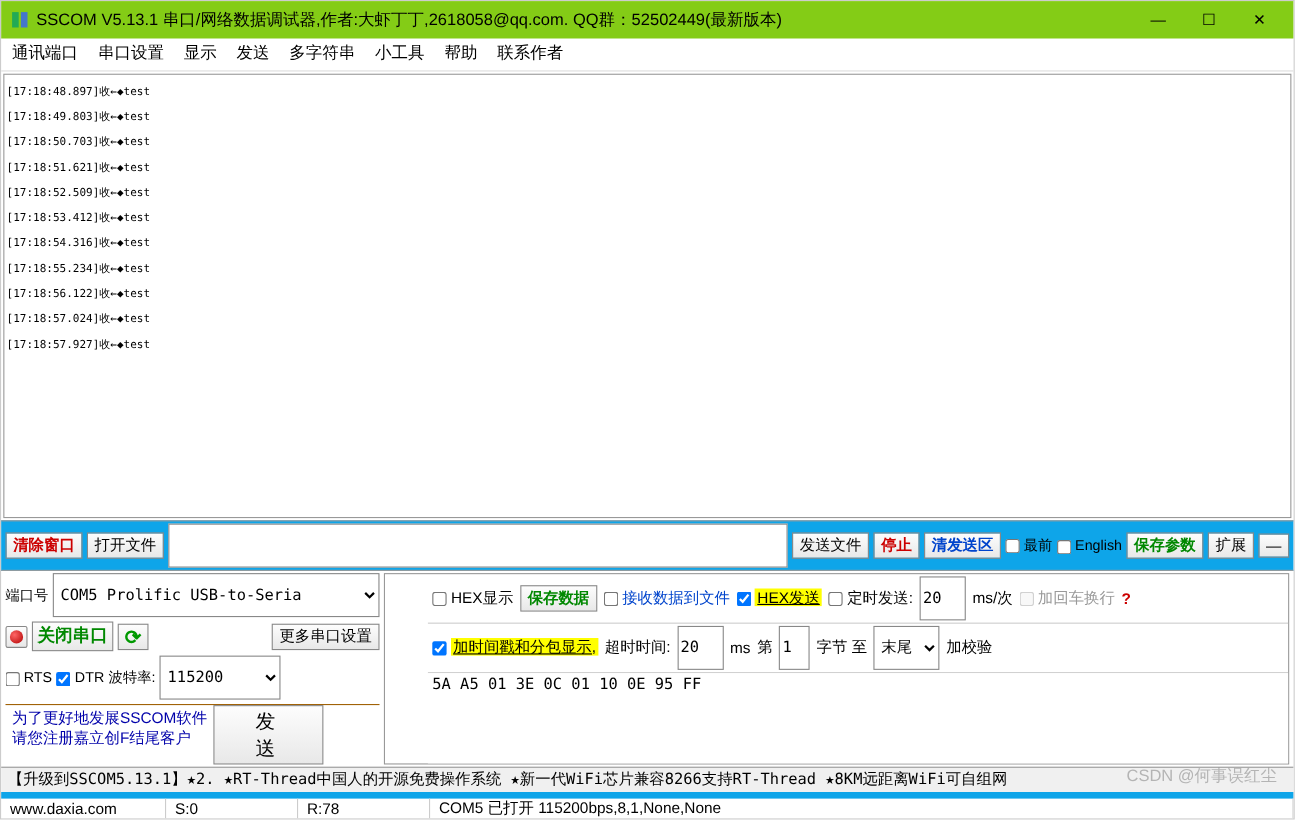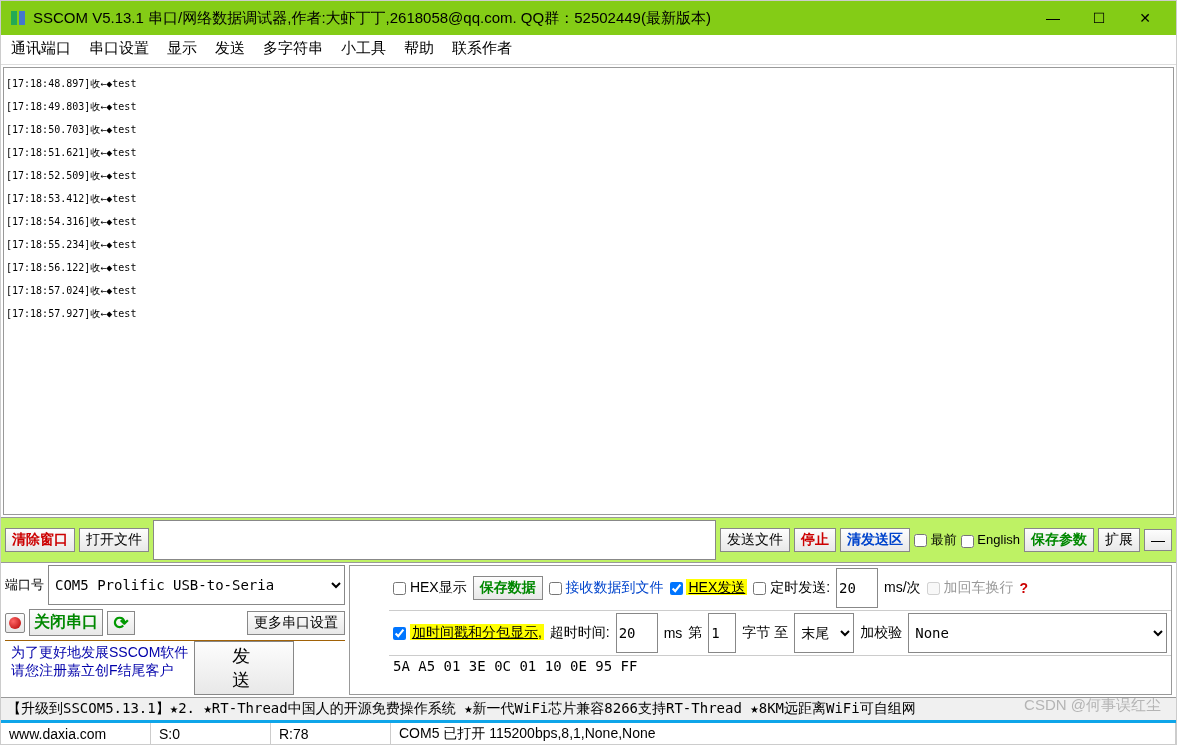"清除窗口" .row1 { background: #bef264 -> #0ea5e9 }
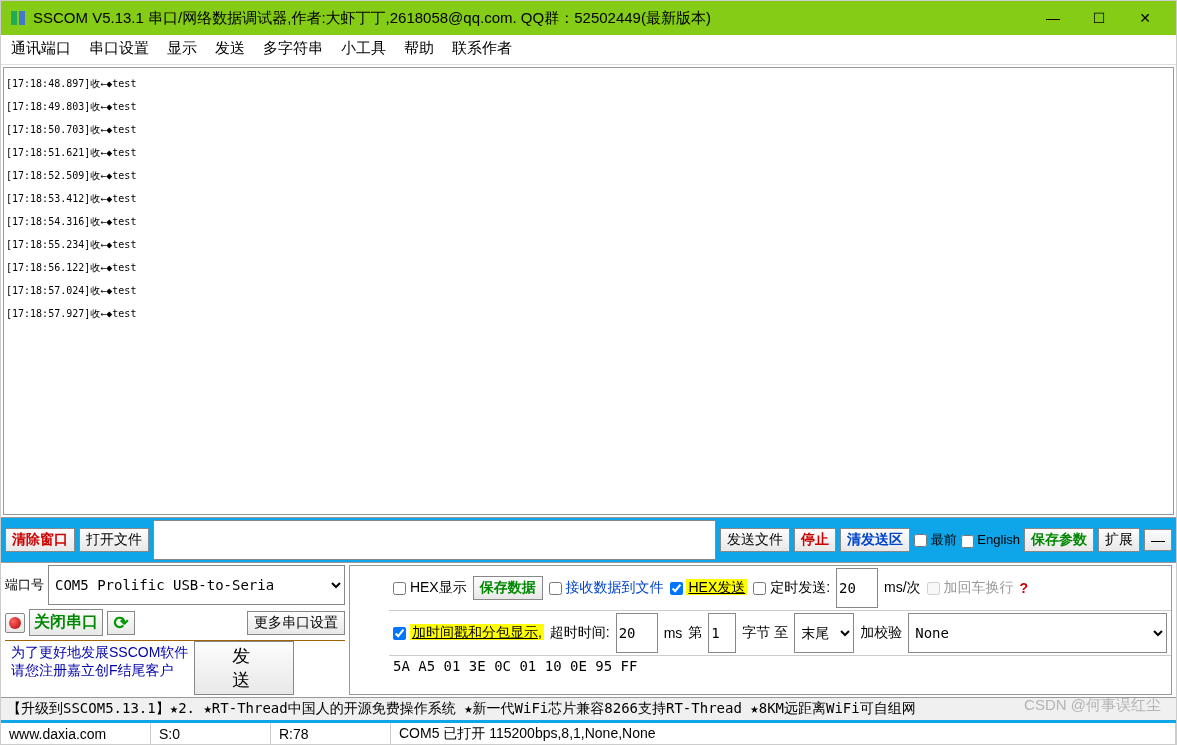"None" select.inp { html: <select><option>None</option></select> -> none }
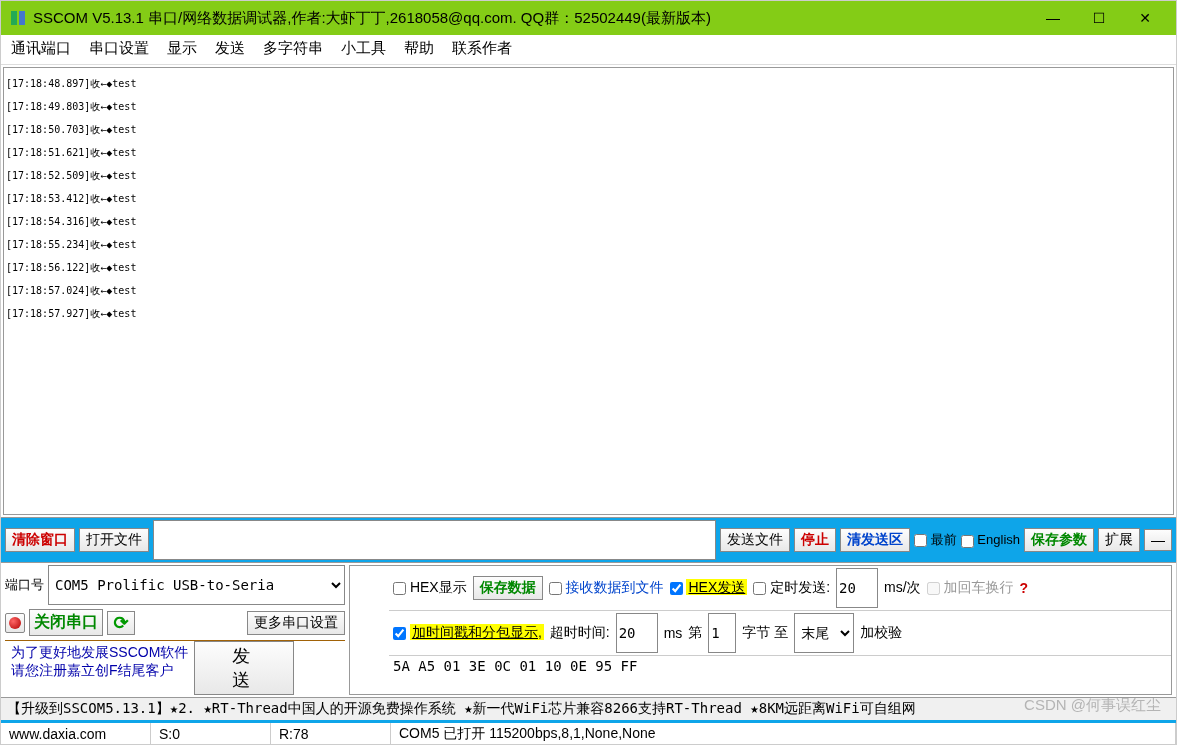"RTS" div.leftrow { html: none -> <div> <label><input> <span>RTS</span></label> <label><input> <span>DTR</span></label> <span>波特率:</span> <select><option>115200</option></select> </div> }
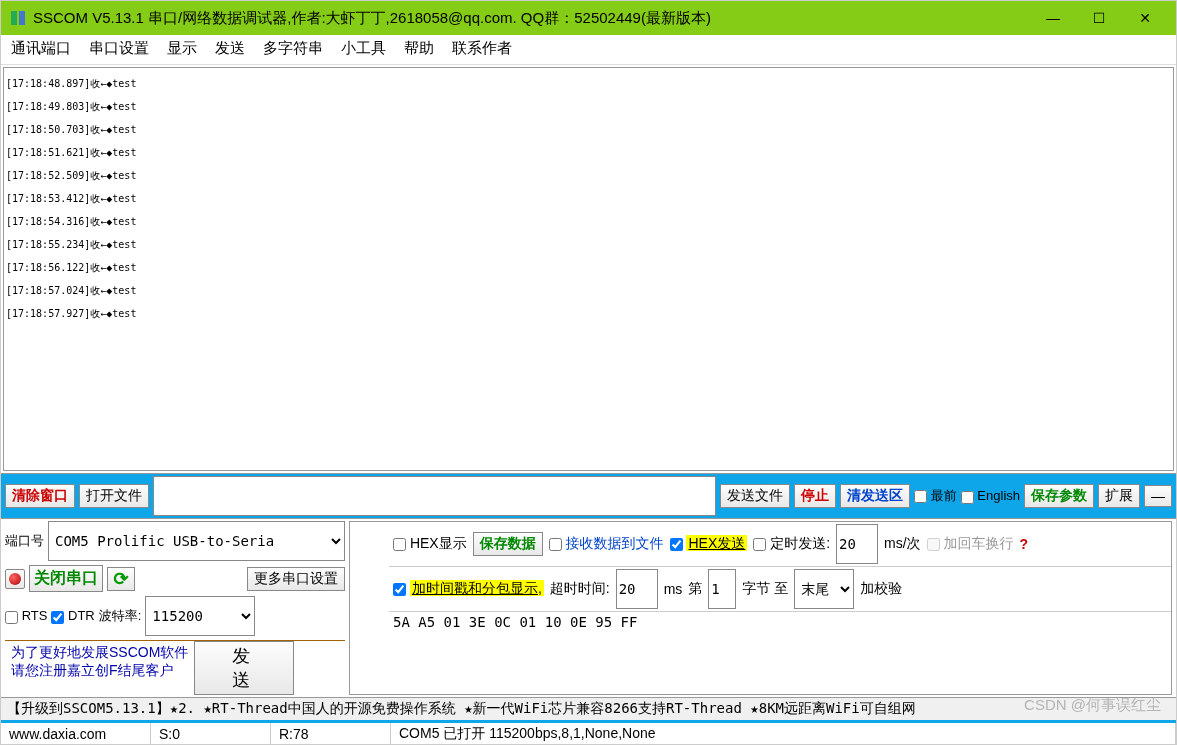"www.daxia.com" .statusbar { border-top: 3px solid #0ea5e9 -> 6px solid #0ea5e9 }
